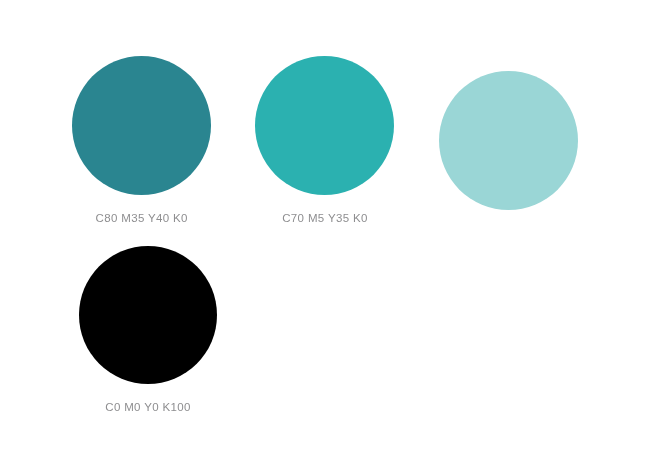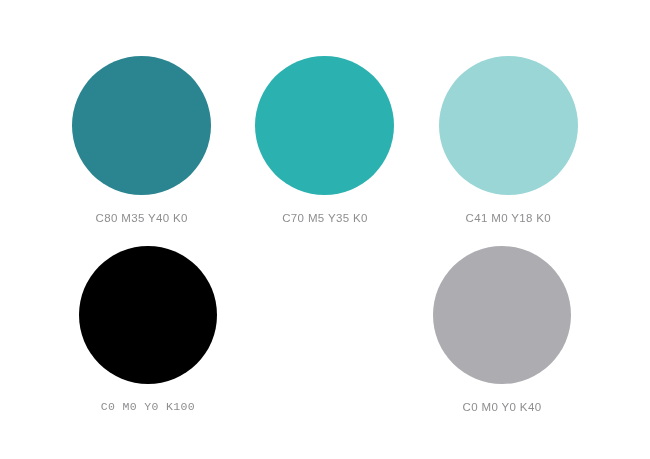"C41 M0 Y18 K0" div.swatch-label { html: <div>C41 M0 Y18 K0</div> -> none }
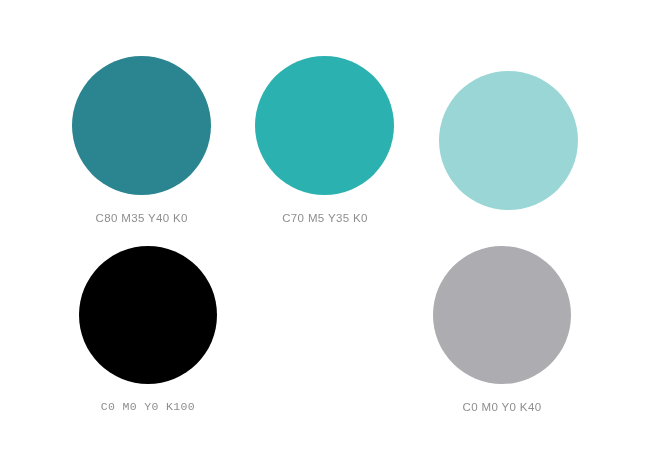"C0 M0 Y0 K100" div.swatch-label { font-family: Liberation Mono, monospace -> none }
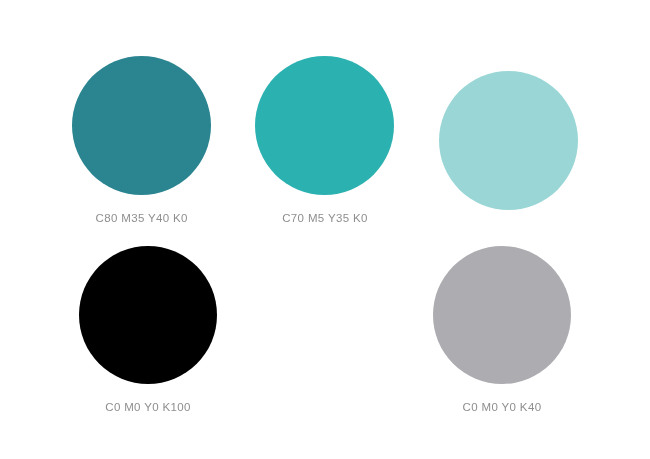"C0 M0 Y0 K40" div.swatch-cell { html: <div> <div></div> <div>C0 M0 Y0 K40</div> </div> -> none }
